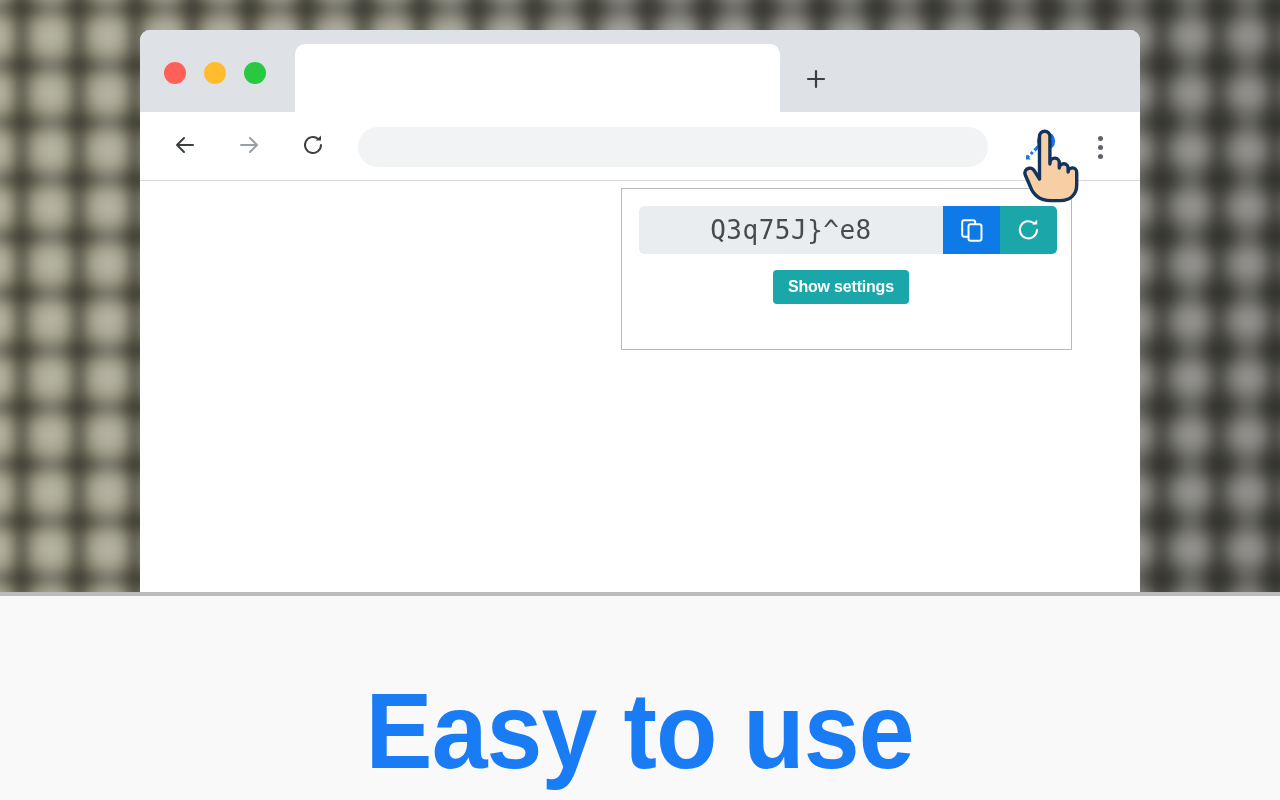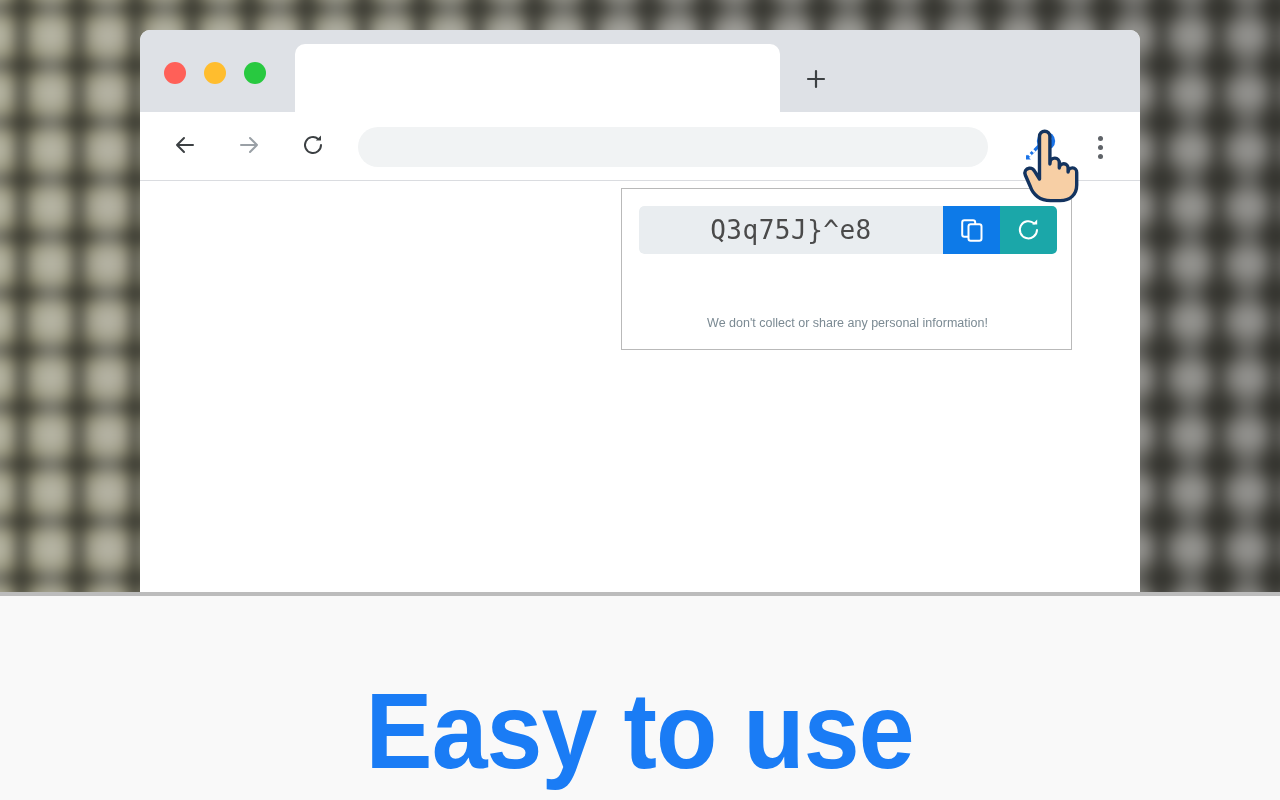"Show settings" button.settings-btn { html: none -> <button>Show settings</button> }
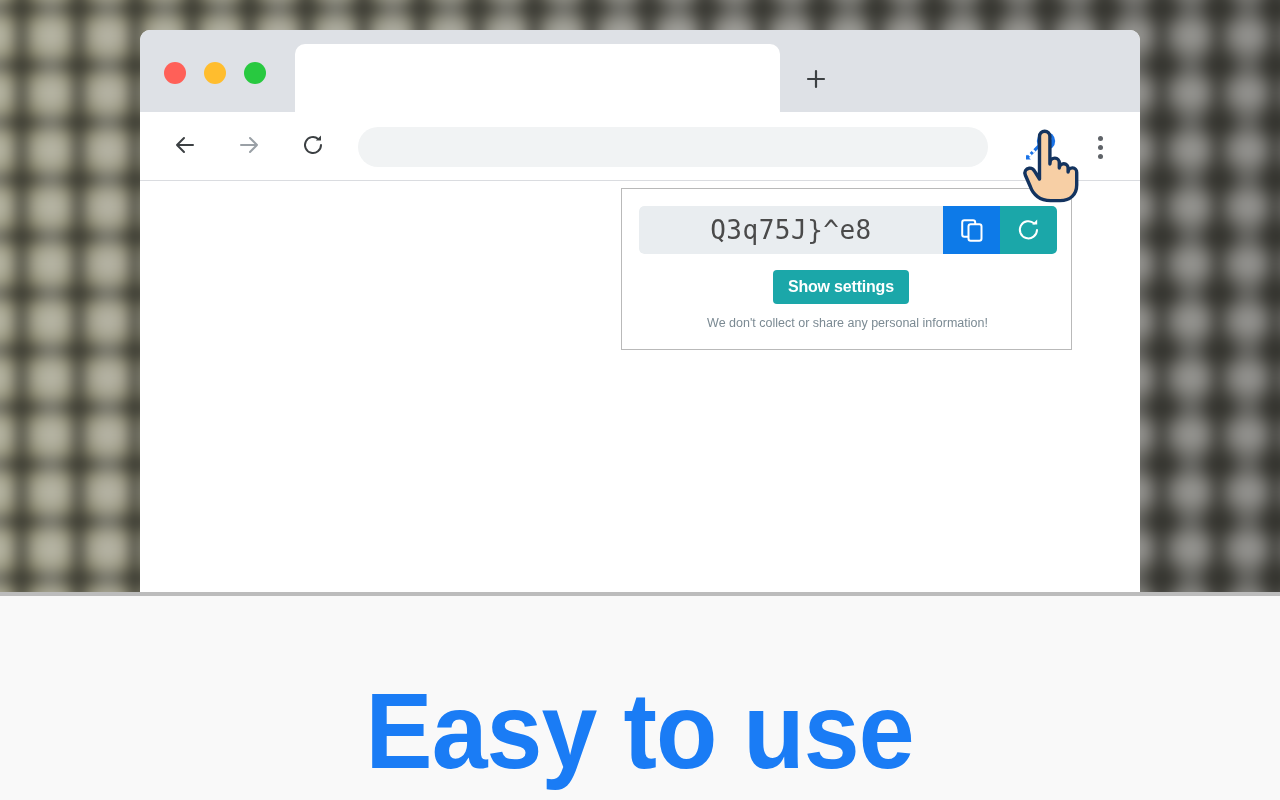"We don't collect or share" div.privacy-note { html: <div>We don't collect or share any personal information!</div> -> none }
